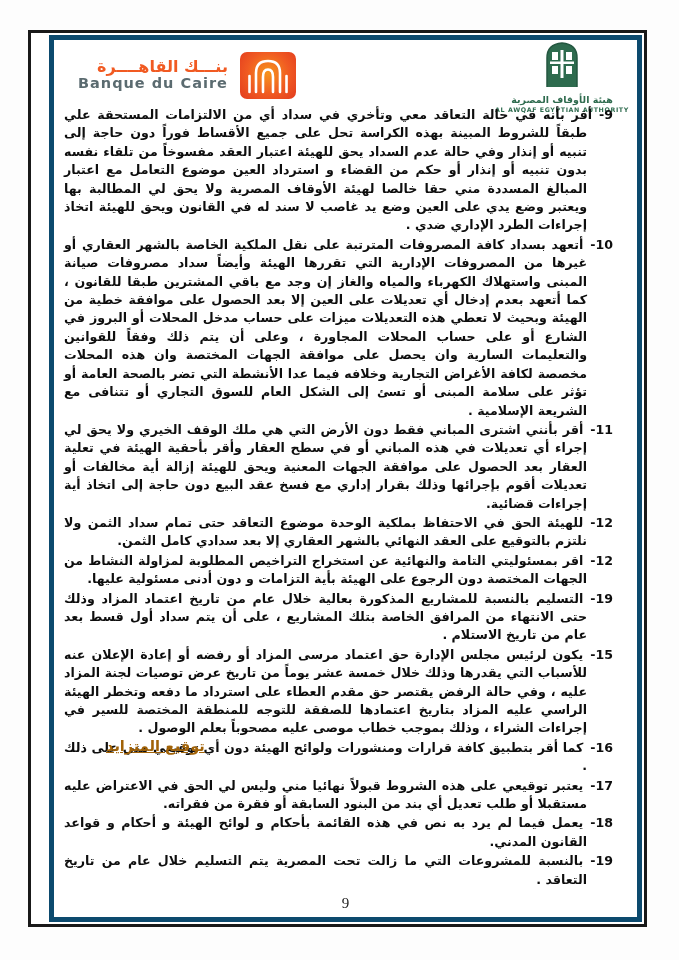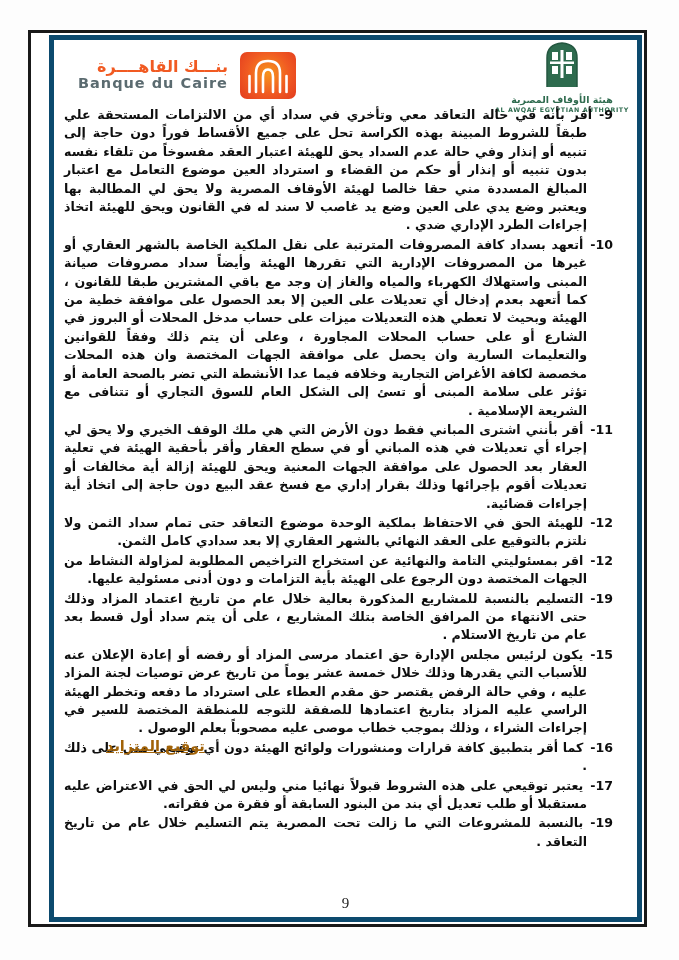"18-يعمل فيما لم يرد به" div.term { html: none -> <div><span>18-</span><span>يعمل فيما لم يرد به نص في هذه القائمة بأحكام و لوائح الهيئة و أحكام و قواعد القانون المدني.</span></div> }
